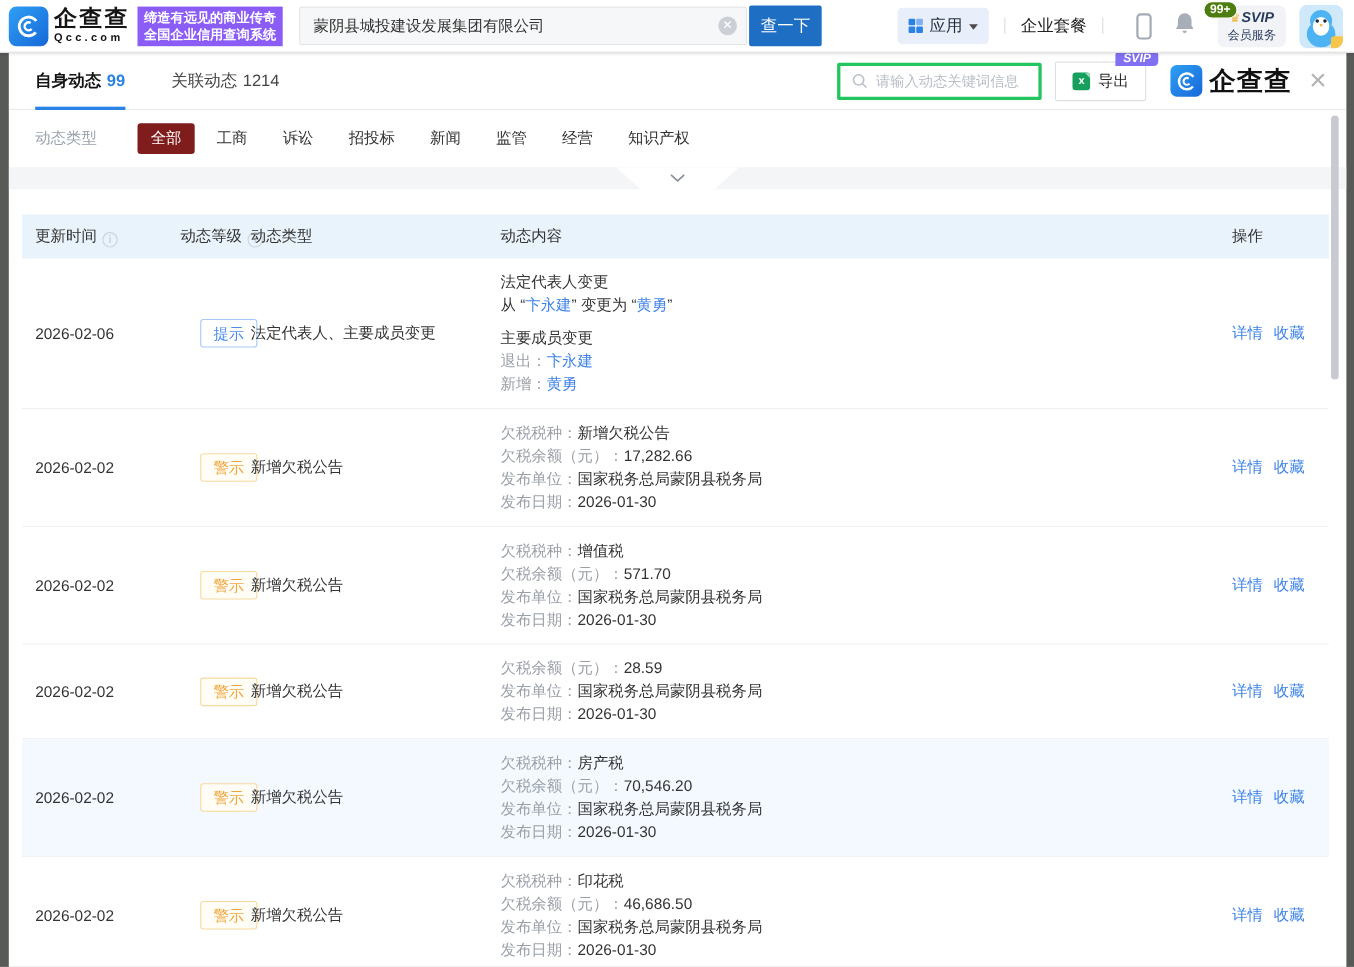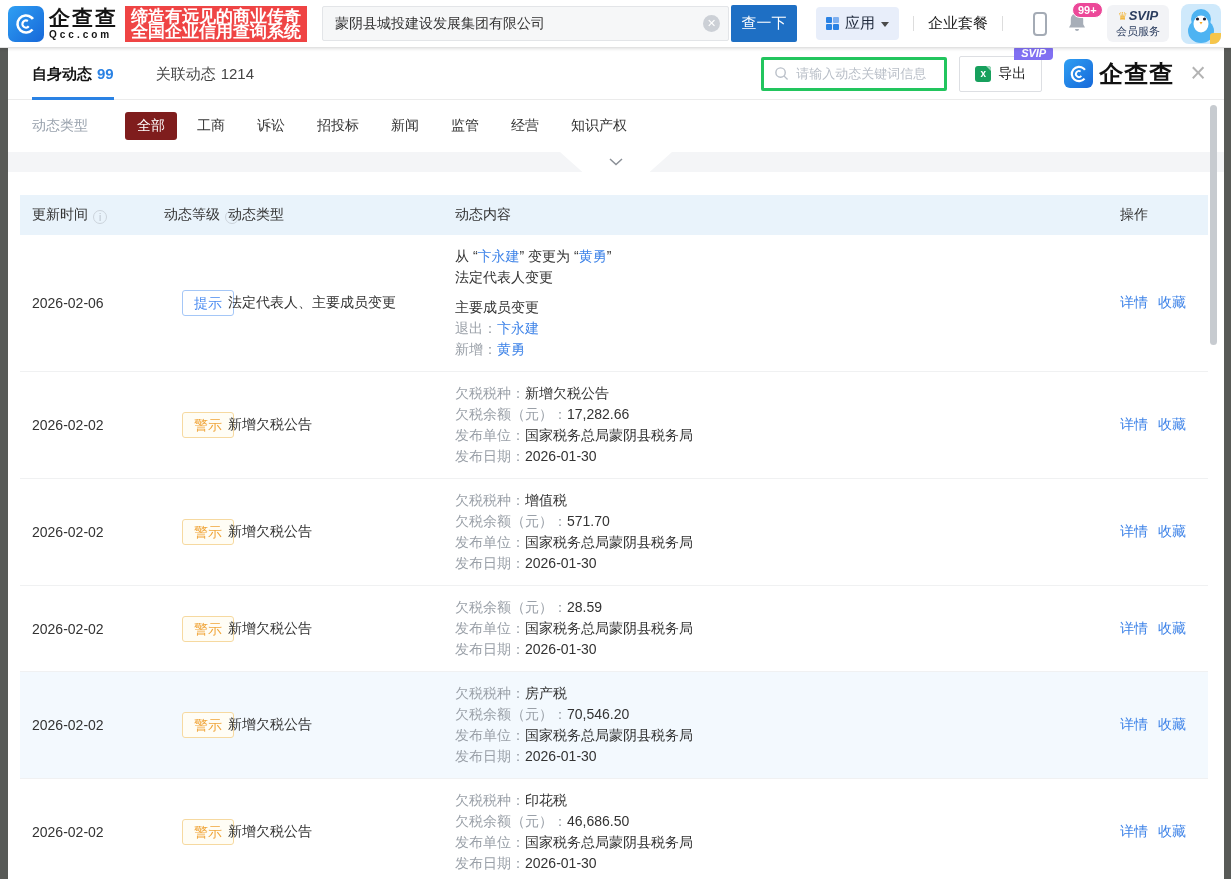"缔造有远见的商业传奇" .slogan { background: #ef4444 -> #8b5cf6; font-size: 17px -> 12px }
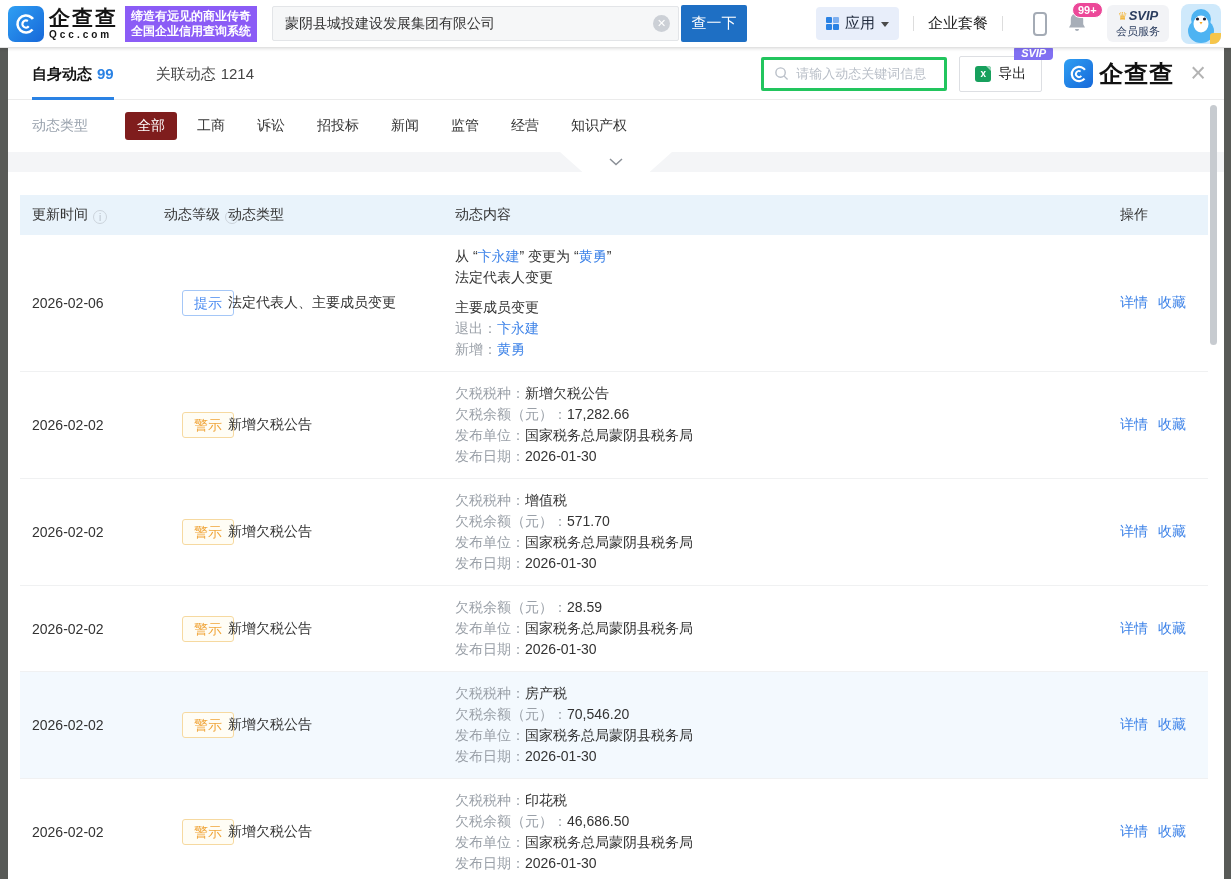"99+" .notif-badge { background: #ec4899 -> #4d7c0f; left: 5px -> 27px }
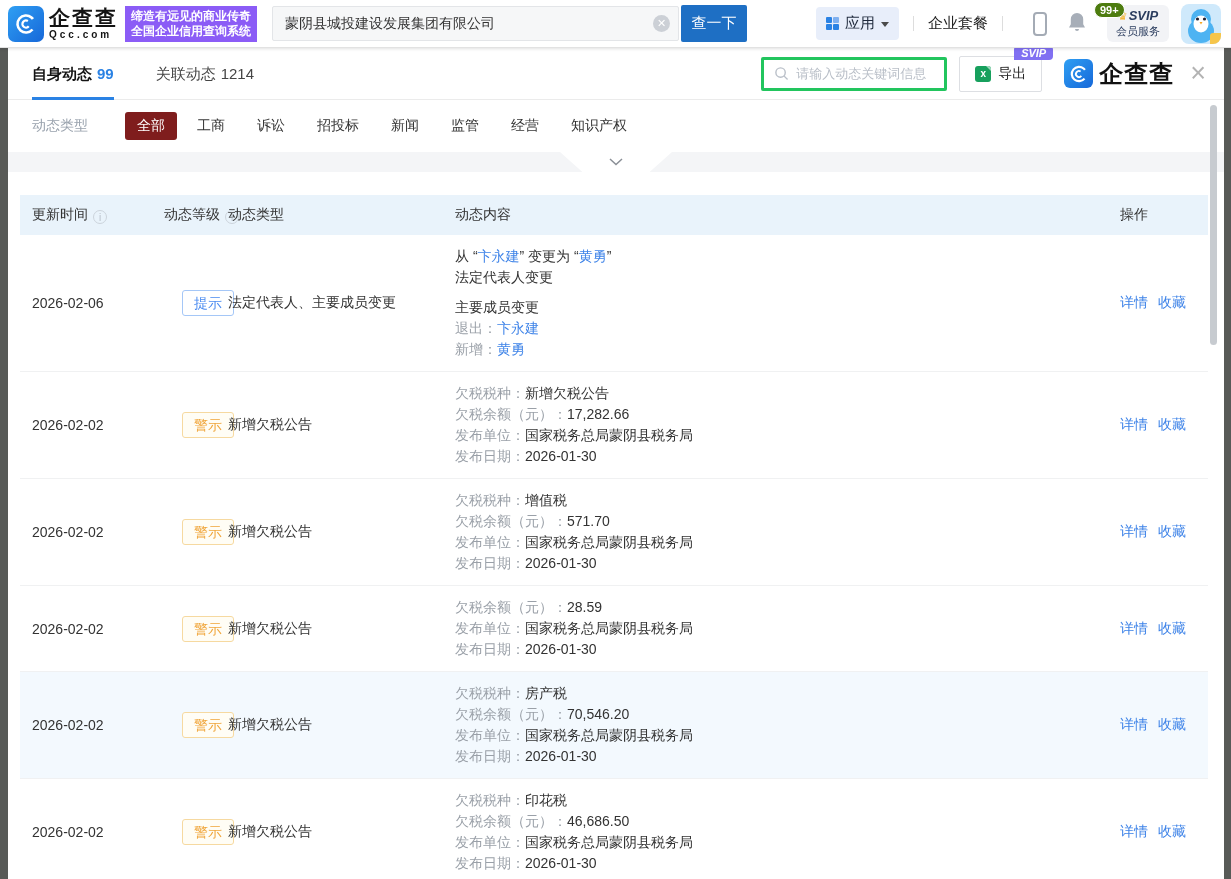"从 “卞永建” 变更为 “黄勇”" div.cline { order: before "法定代表人变更" -> after "法定代表人变更" }
